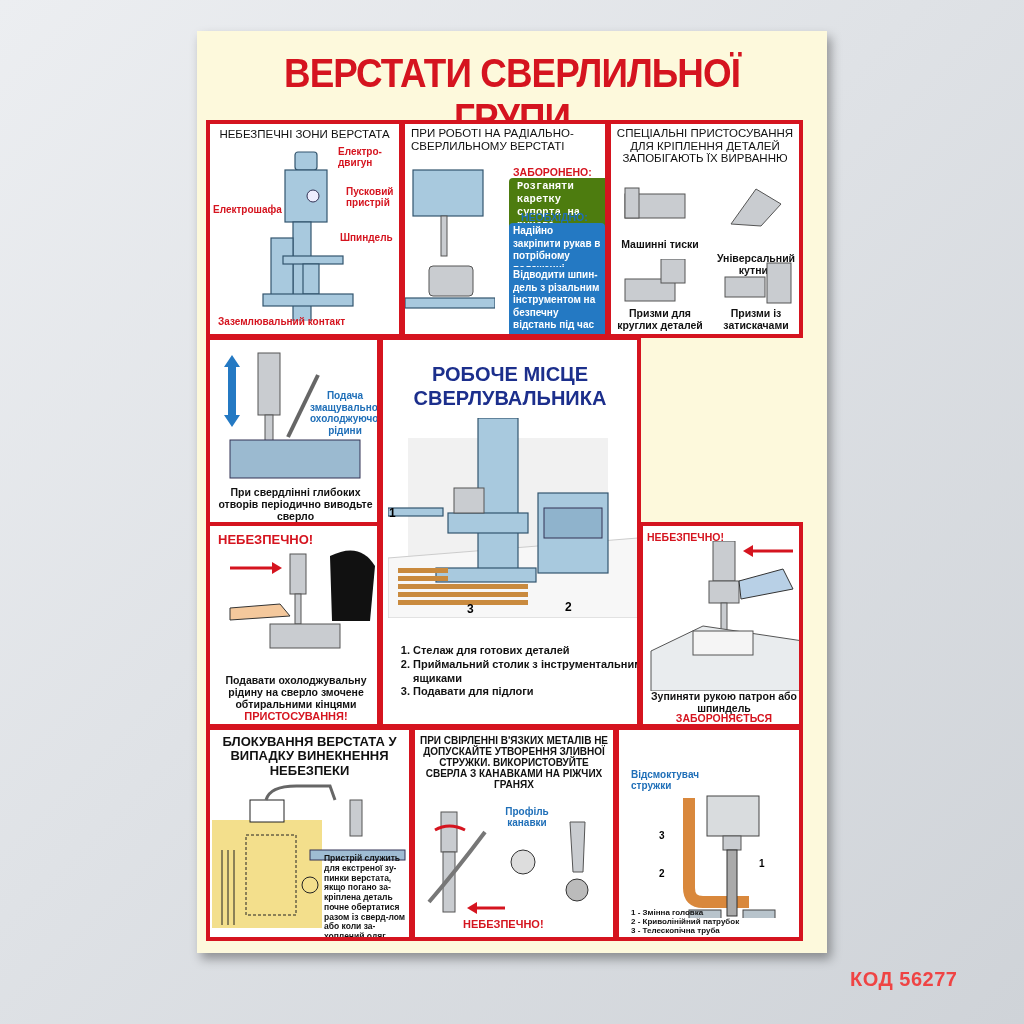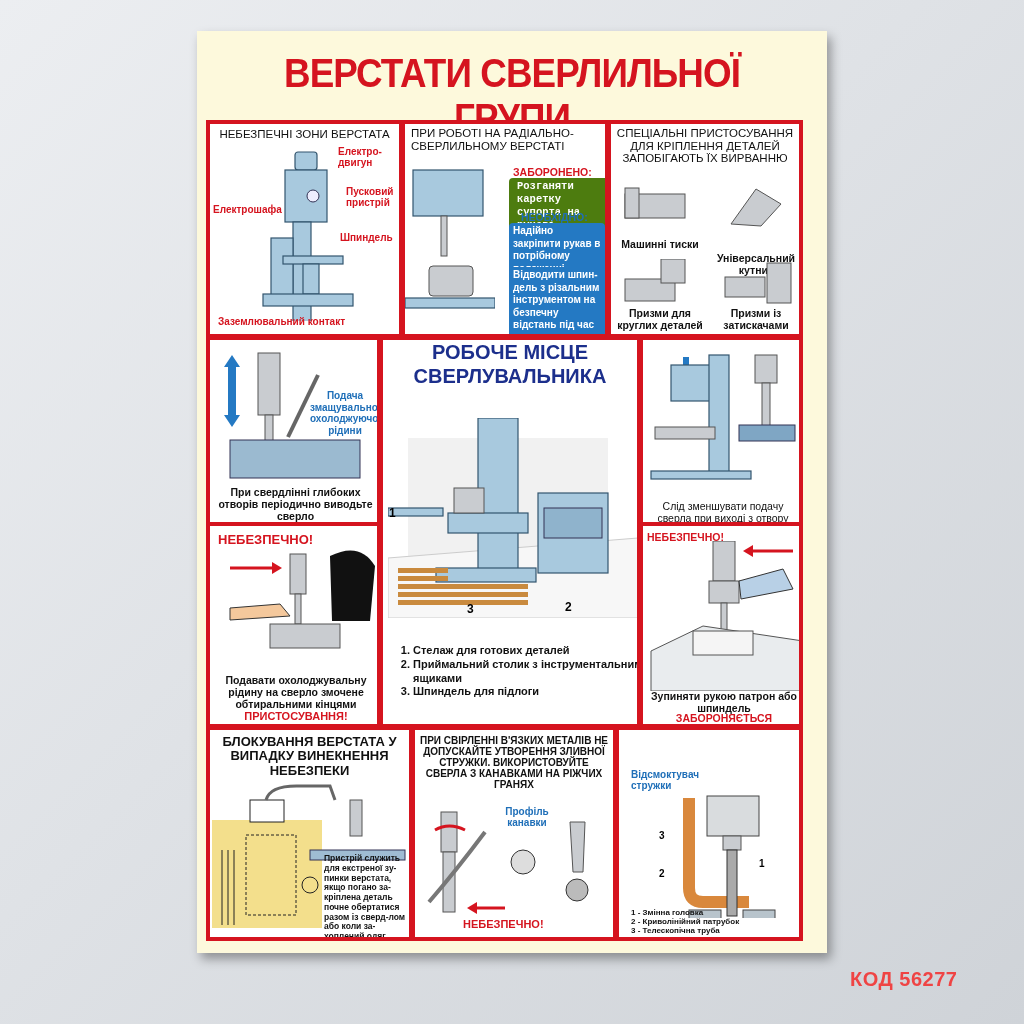"РОБОЧЕ МІСЦЕ СВЕРЛУВАЛЬНИКА" div.ptitle { margin: 0 30px 0 -> 22px 30px 0 }
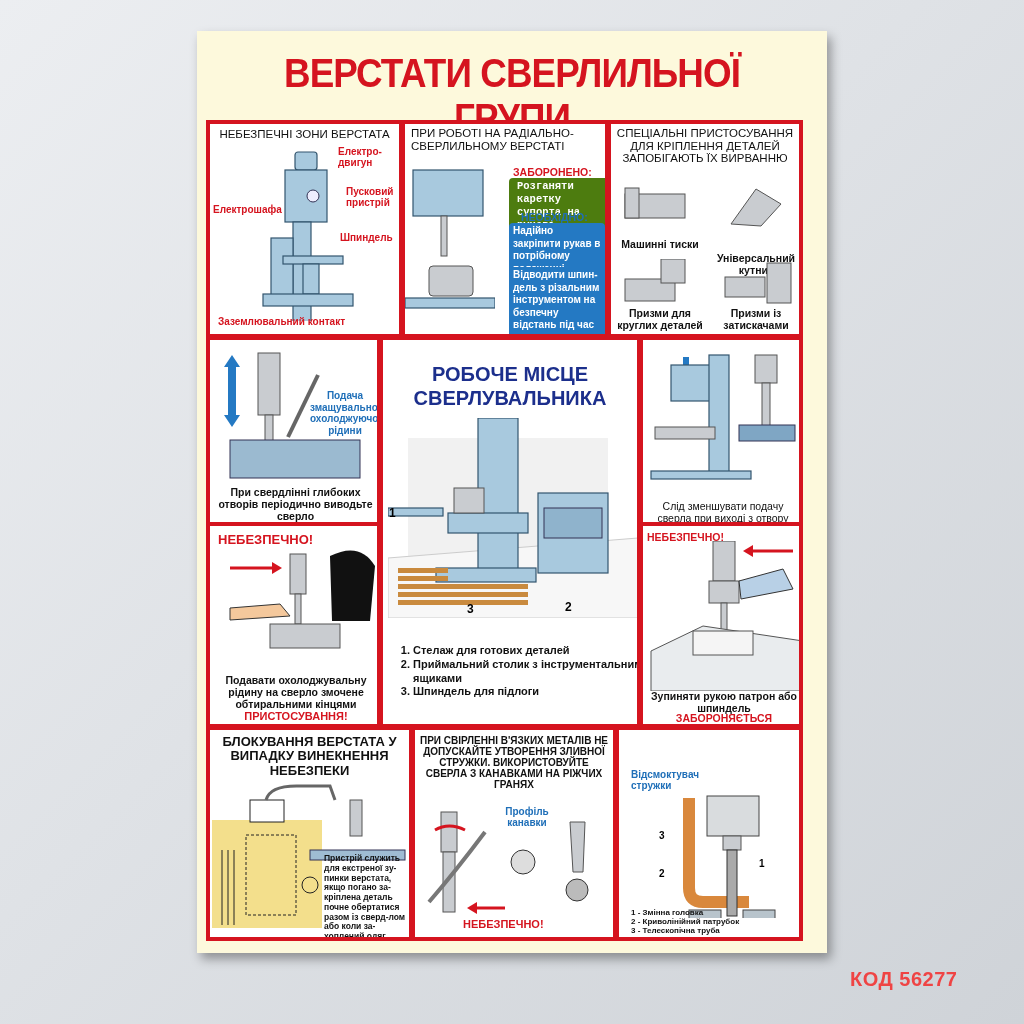"Слід зменшувати подачу сверла при" div.panel { html: <div> <svg> <polygon></polygon> <rect></rect> <rect></rect> <rect></rect> <rect></rect> <rect></rect> <rect></rect> <rect></rect> </svg> <div>Слід зменшувати подачу сверла при виході з отвору</div> </div> -> none }
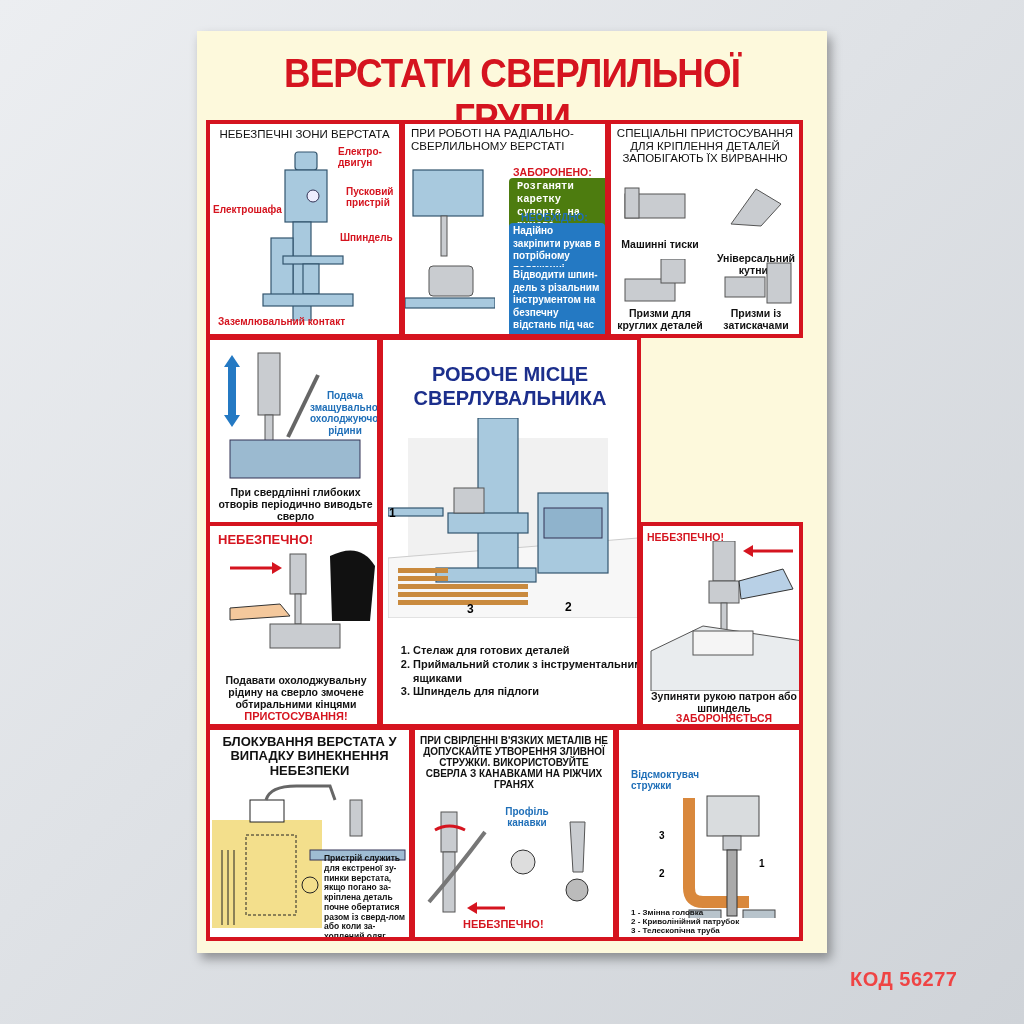"Шпиндель для підлоги" li { text: Шпиндель -> Подавати }
